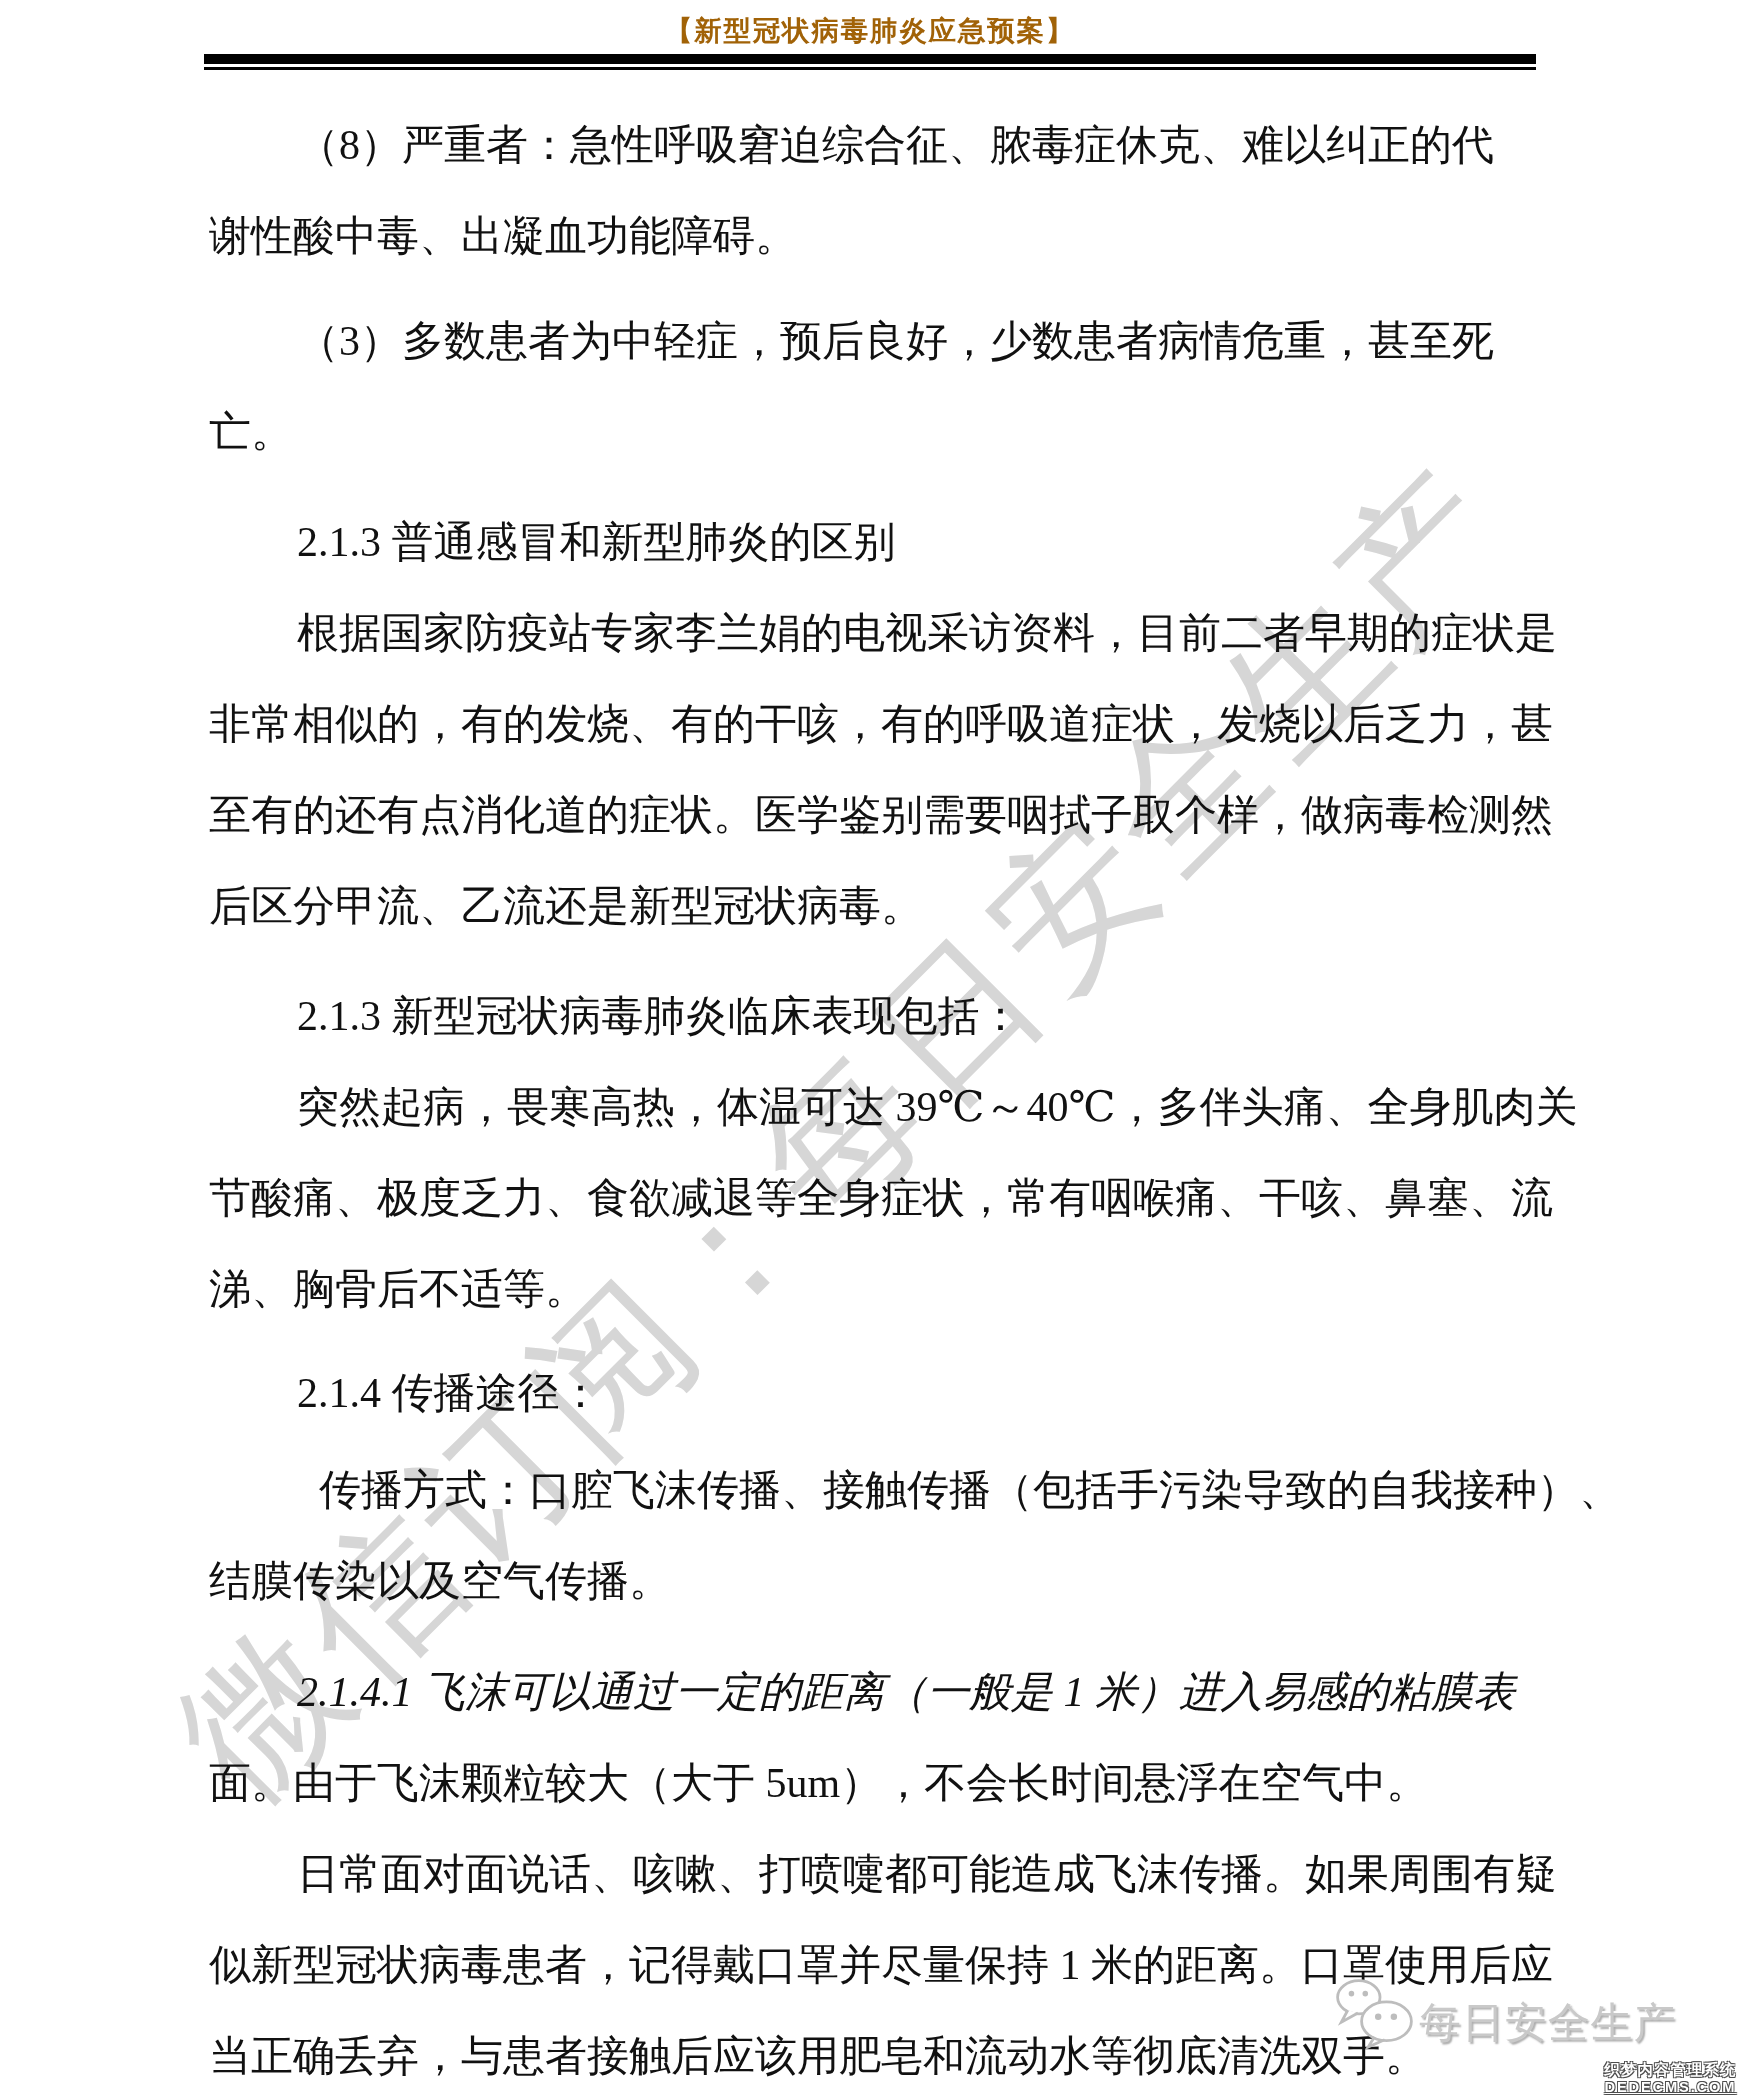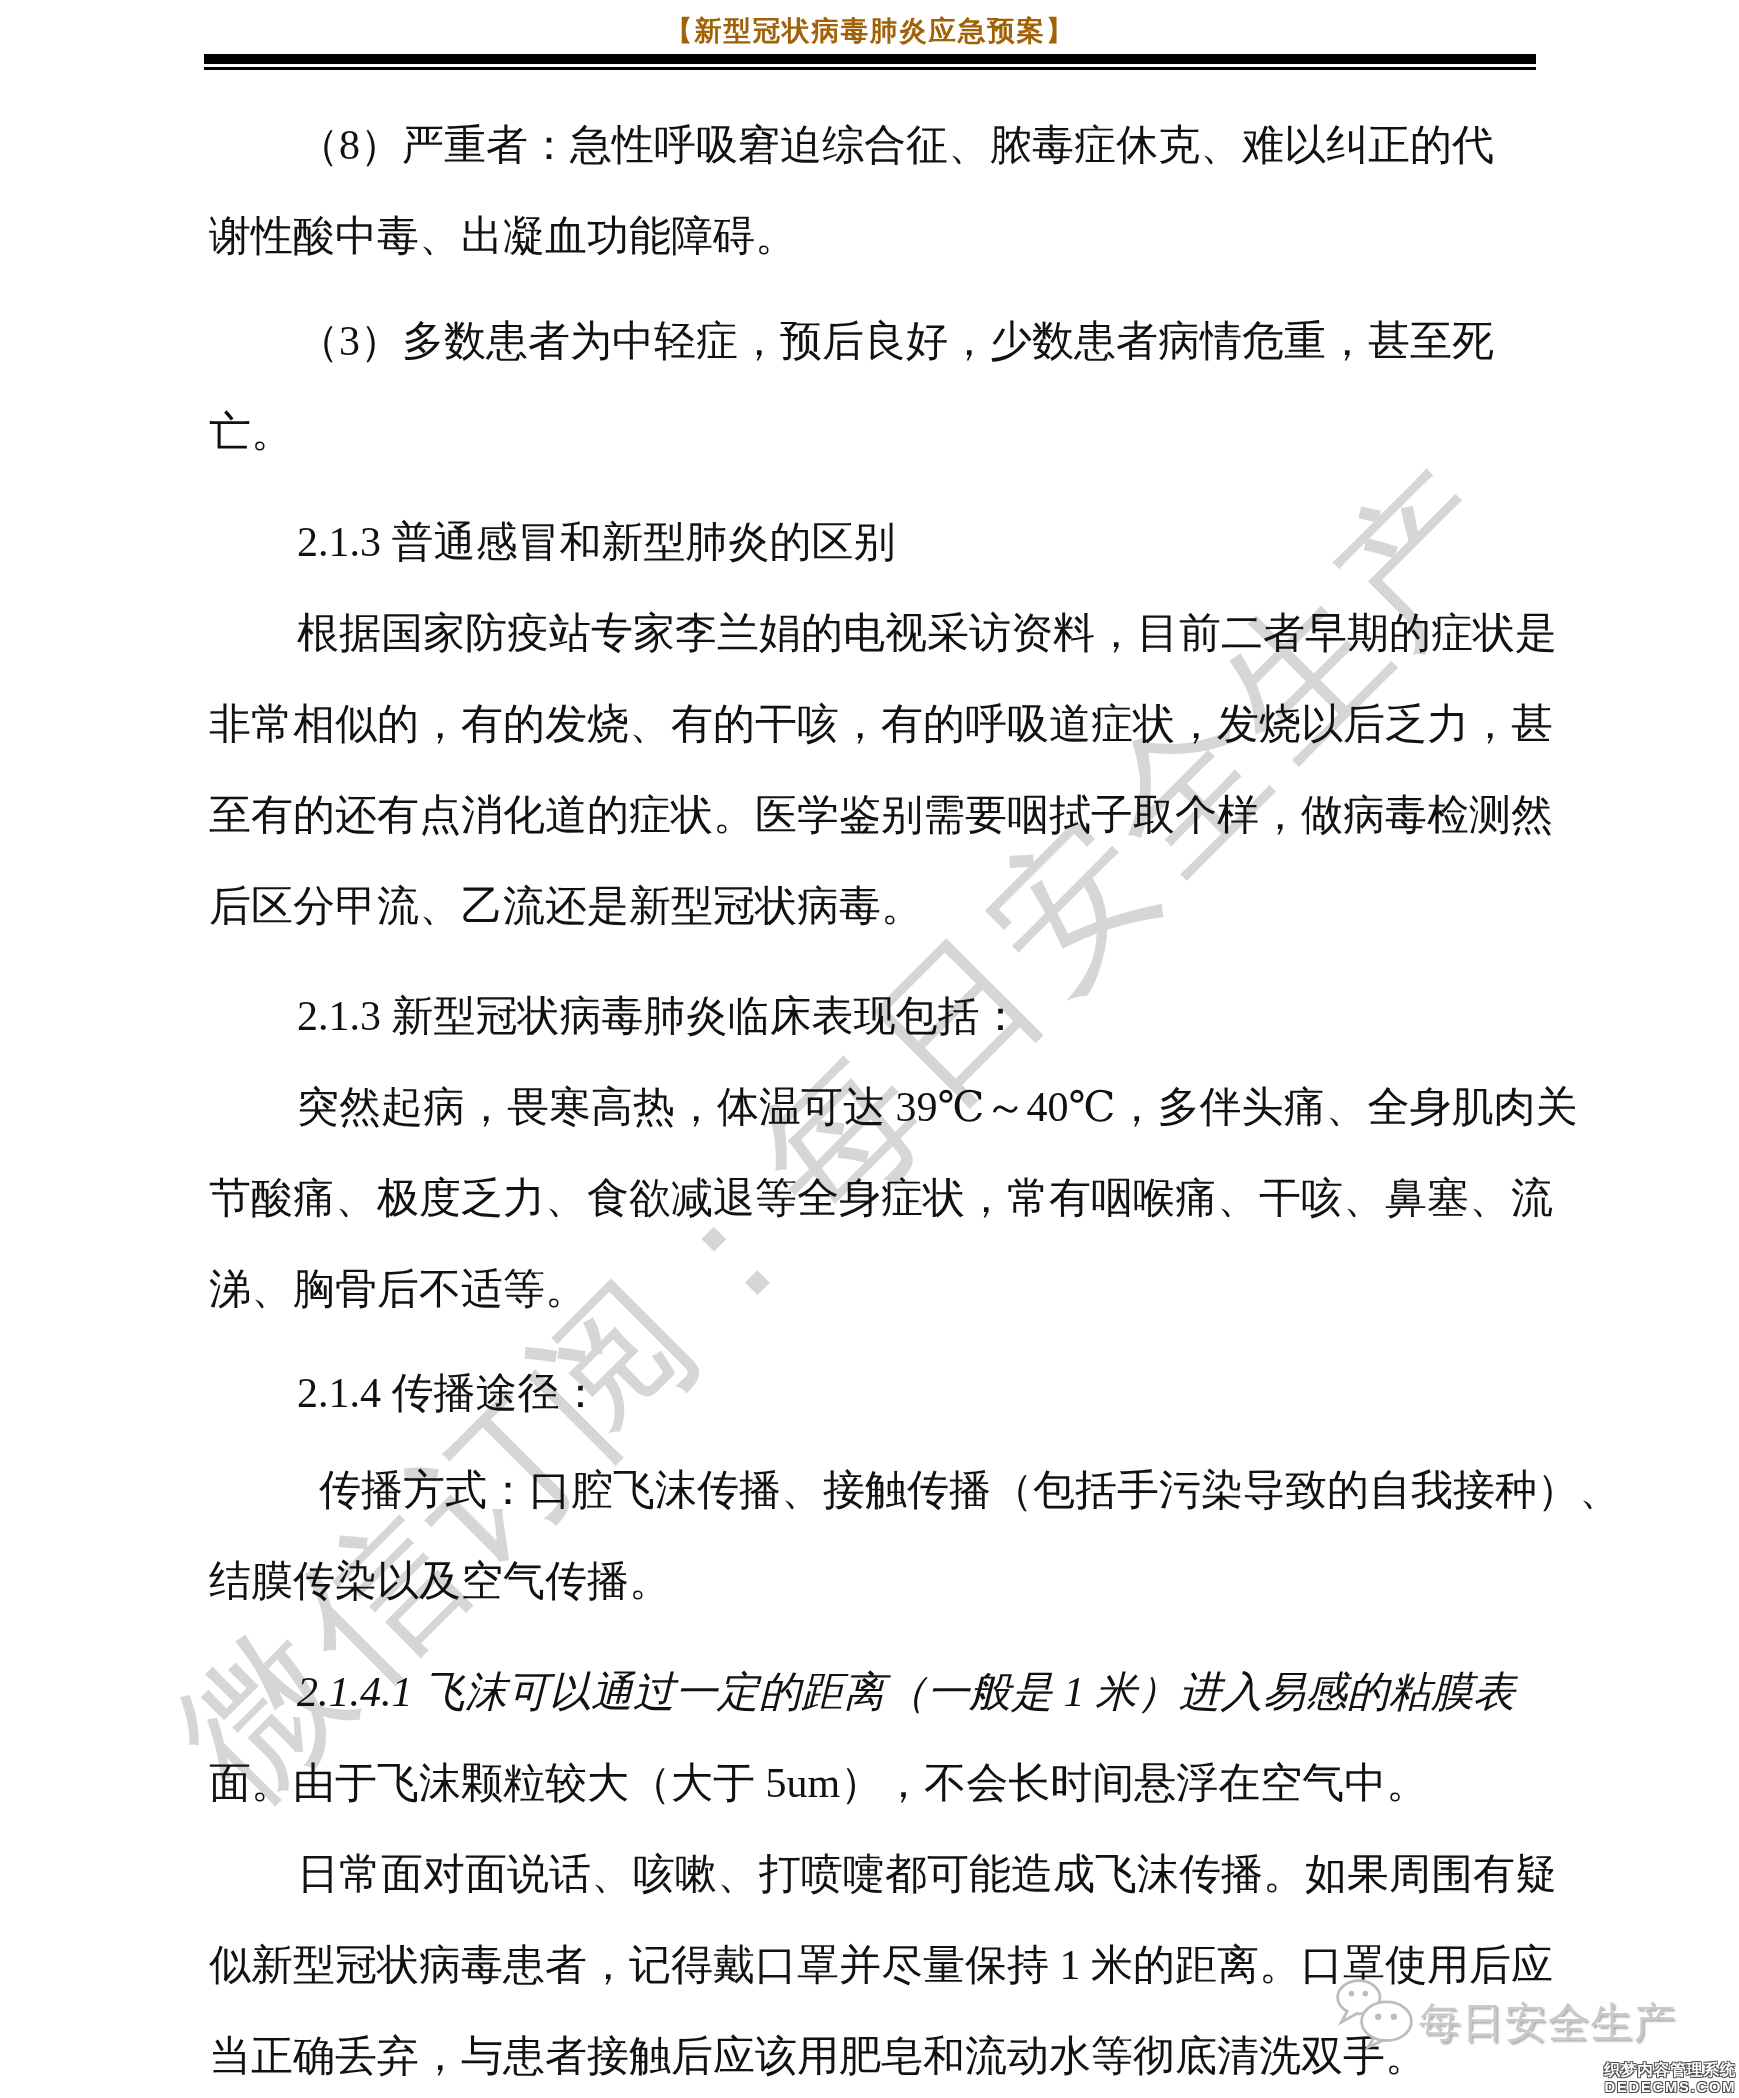"DEDECMS.COM" .cms .cms-domain { text-decoration: none -> underline }
